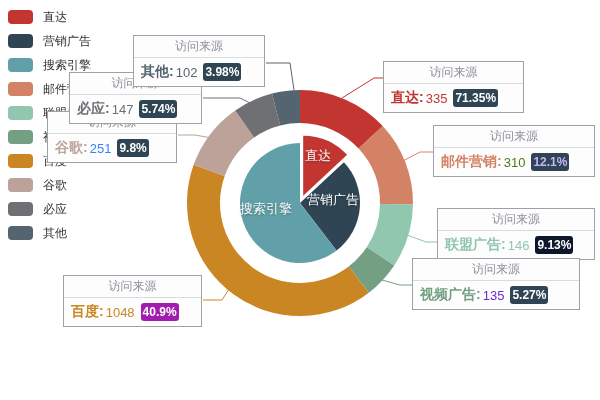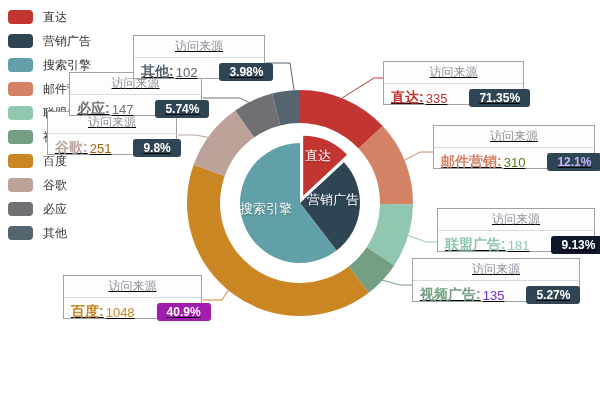"访问来源" .callout { height: 44px -> 52px; text-decoration: underline -> none }
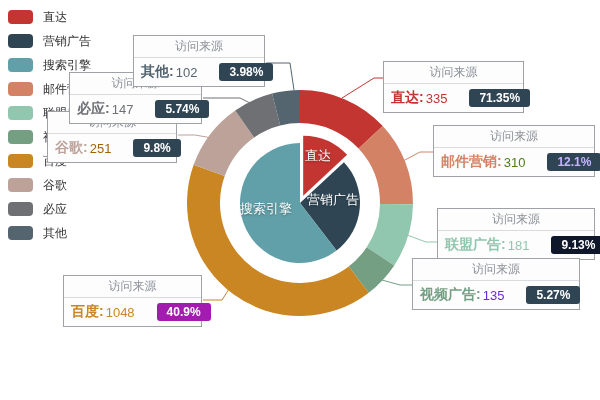"3.98%" .callout-badge { margin-left: 22px -> 6px; padding: 2px 10px -> 2px 2px }
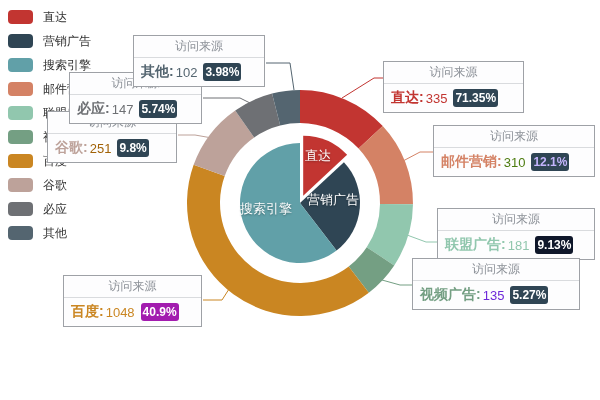"251" span.callout-value { color: #a16207 -> #3b82f6 }
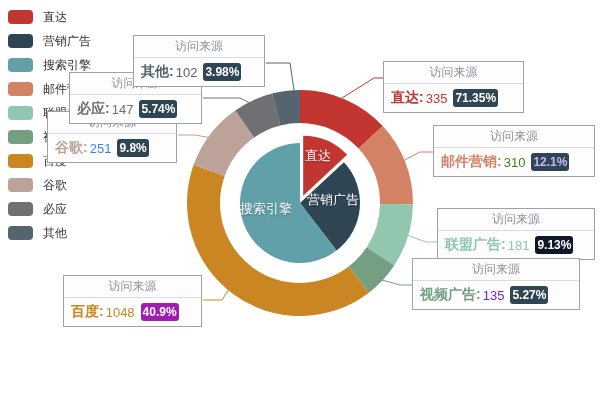"181" span.callout-value { text: 181 -> 146 }
